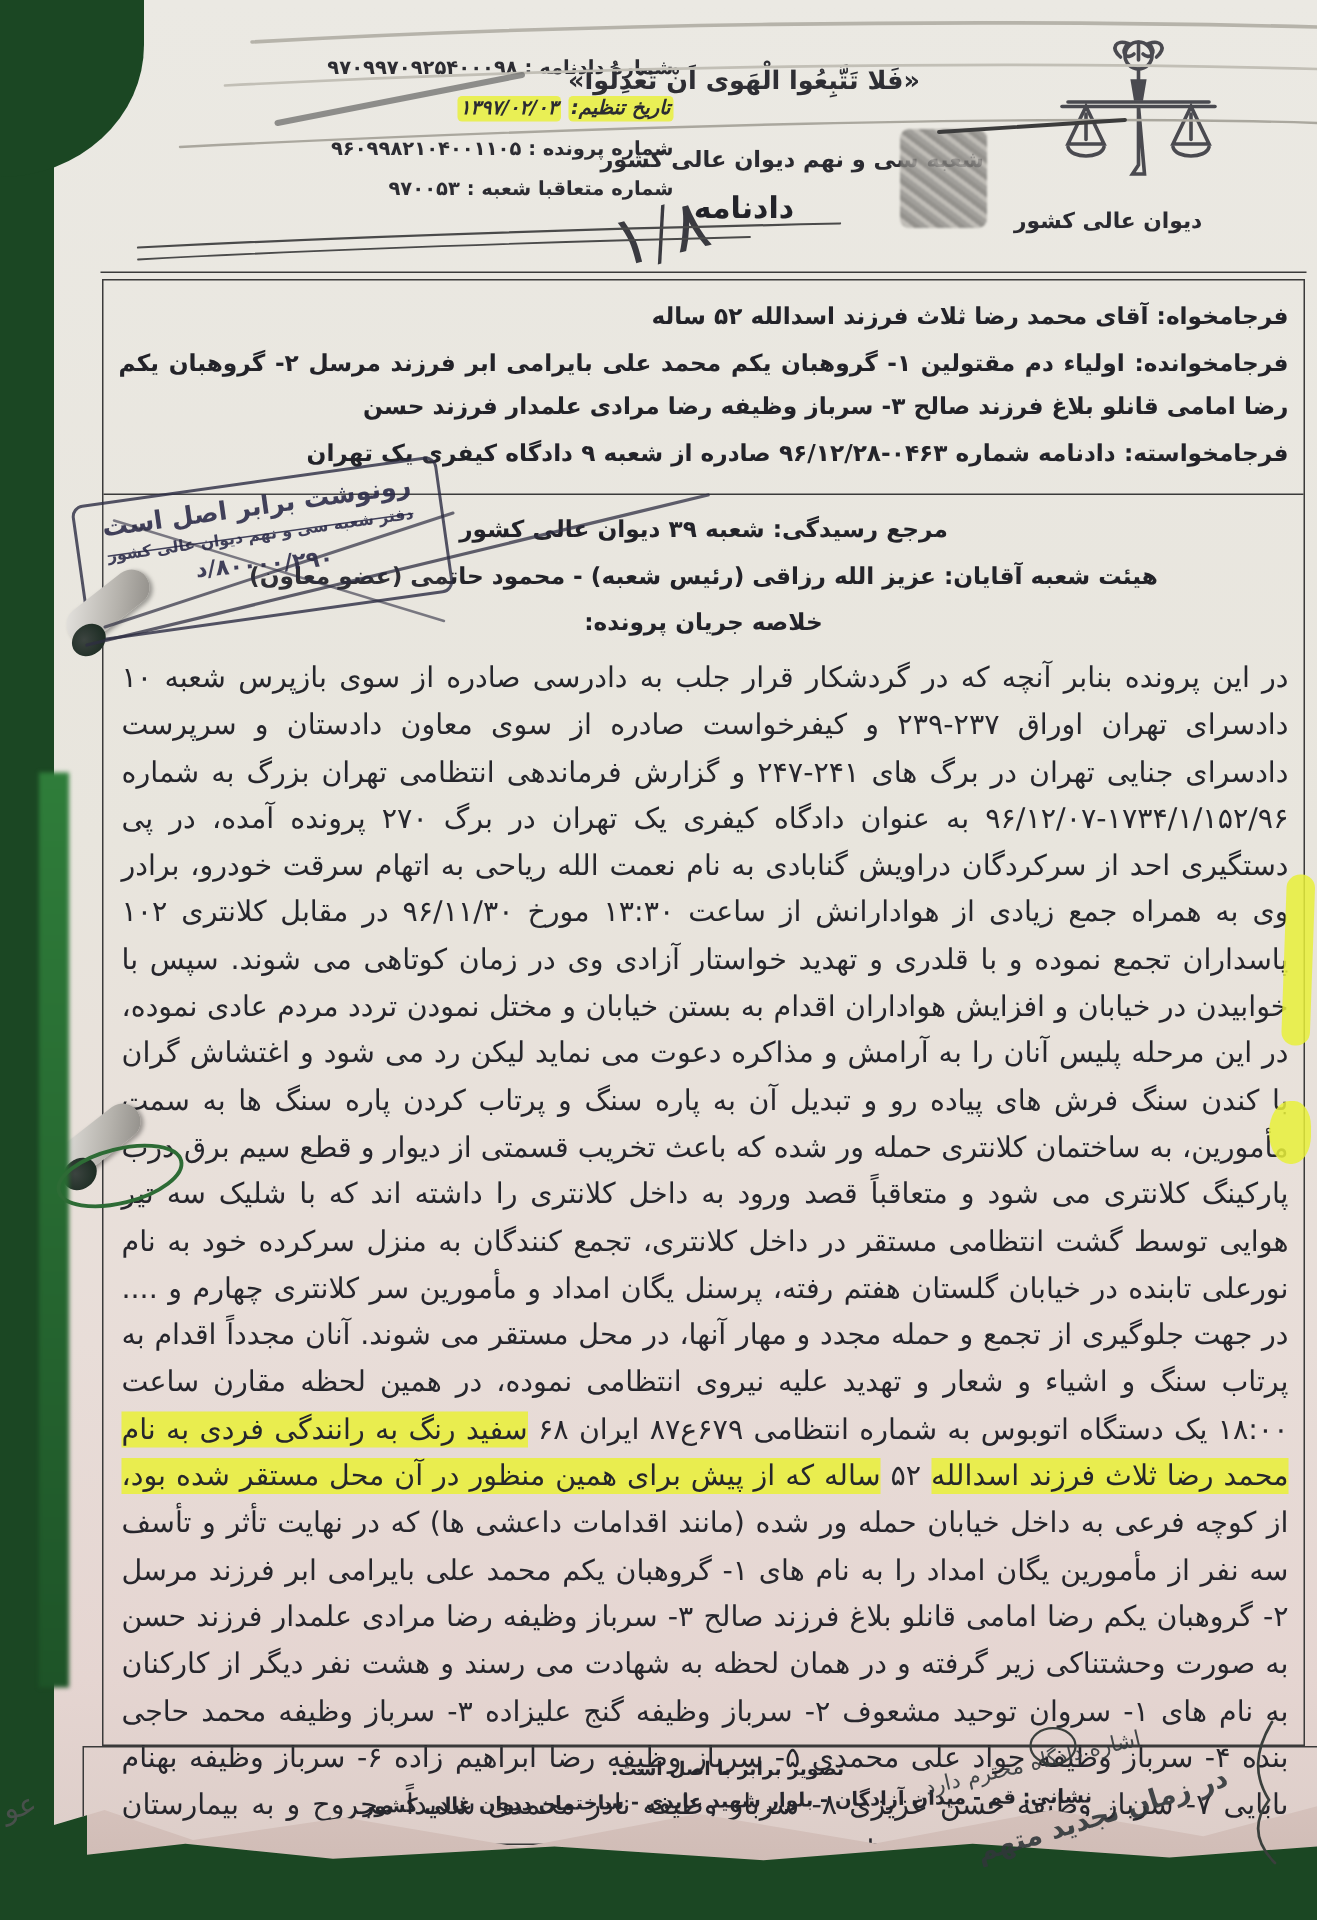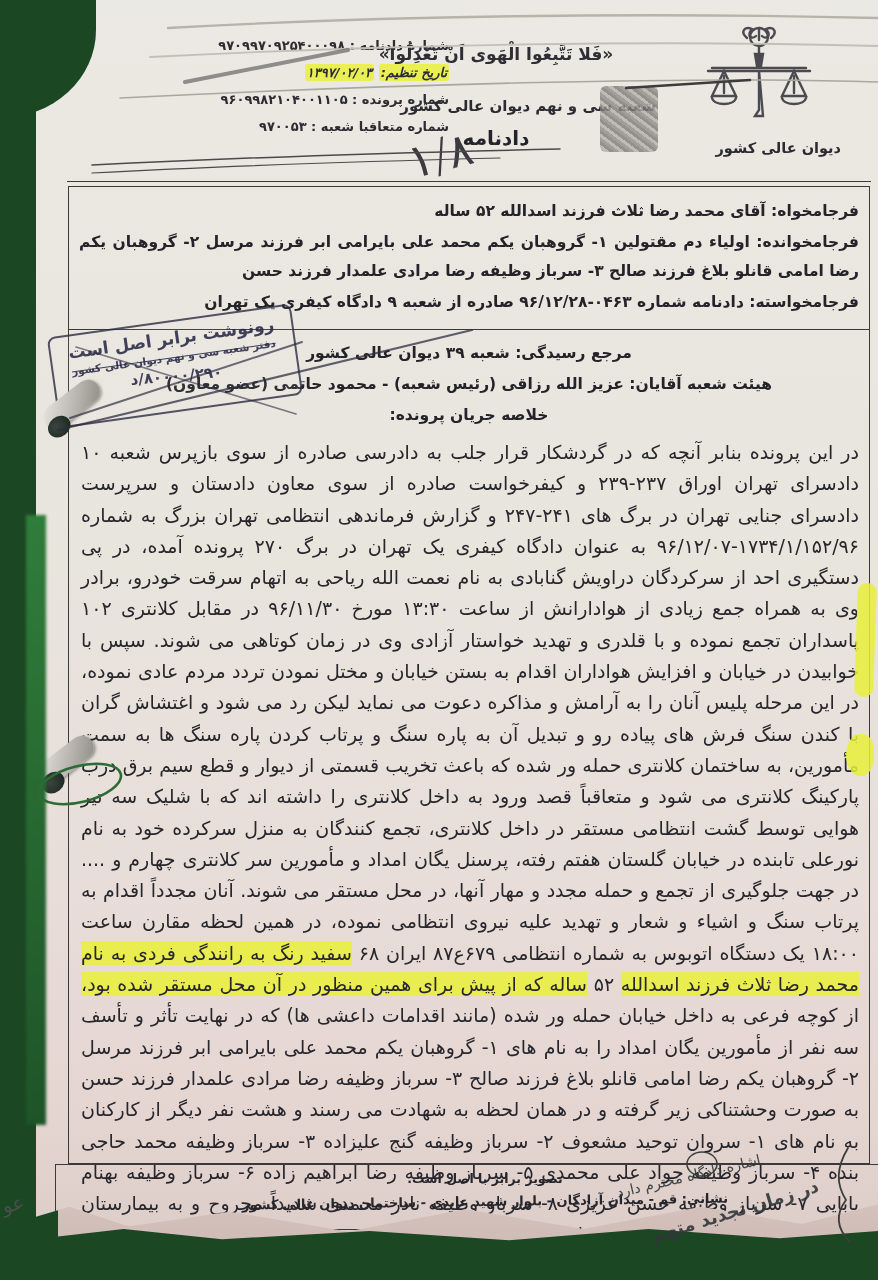"دیوان عالی کشور" .court-name { text-align: right -> left }
